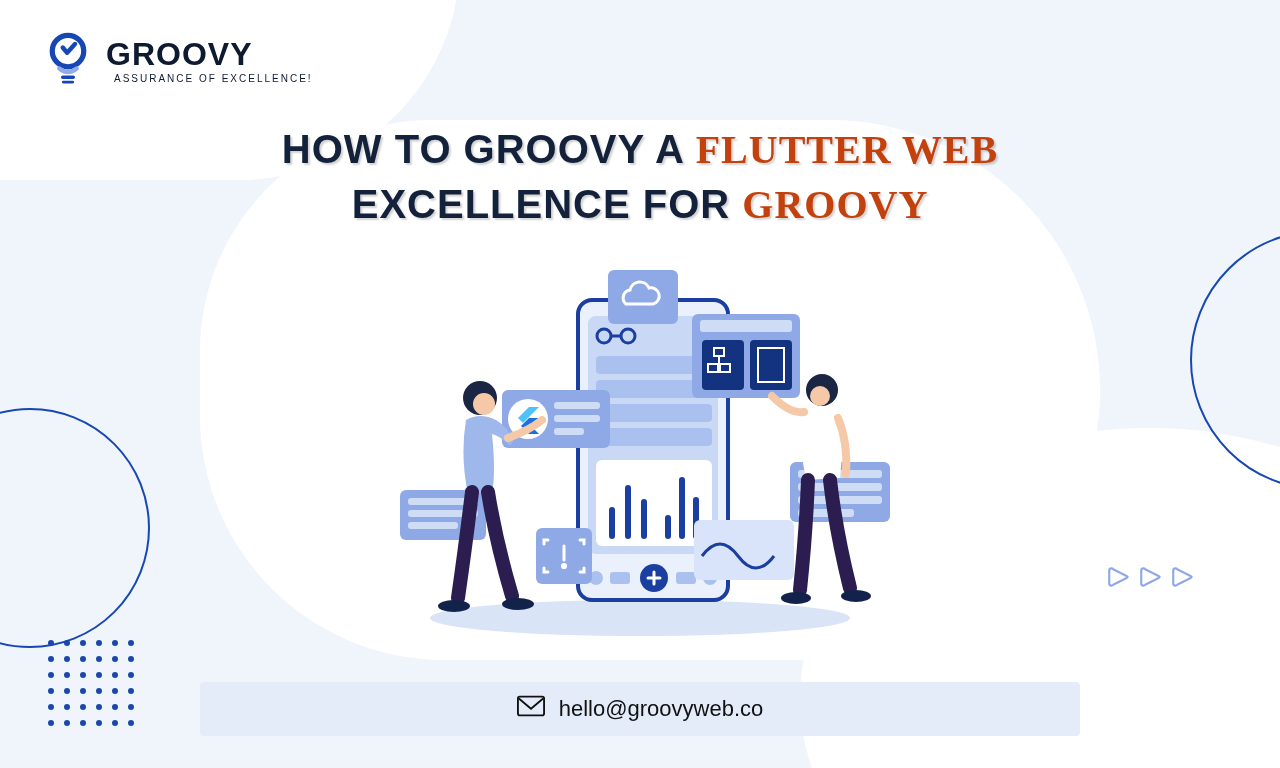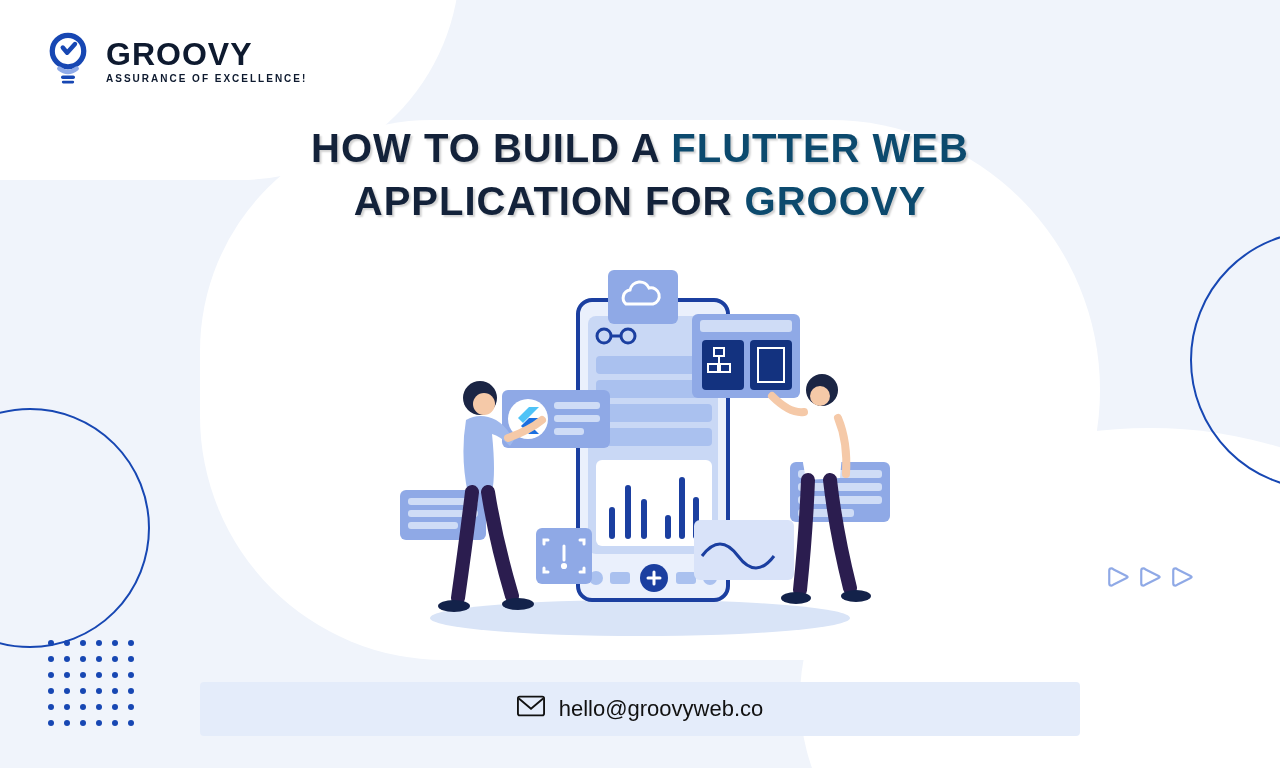"ASSURANCE OF EXCELLENCE!" div { font-weight: 700 -> 400; margin-left: none -> 8px }
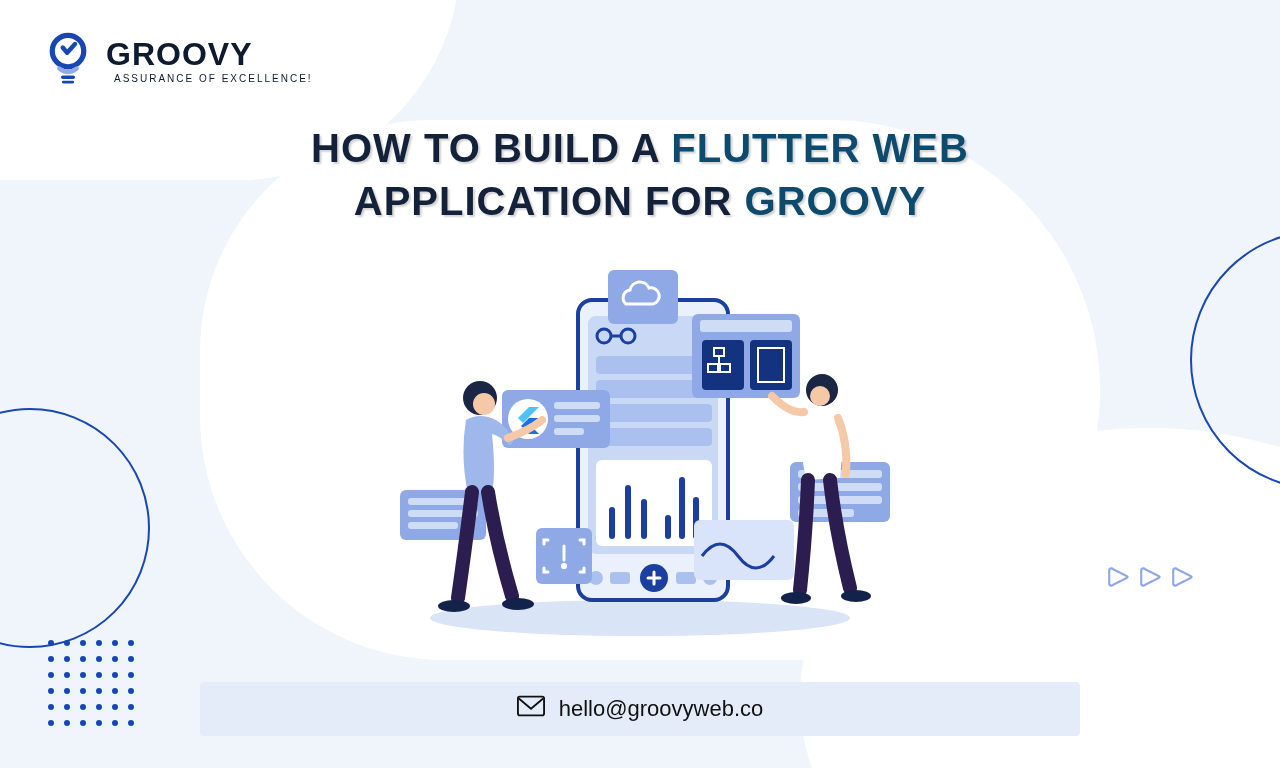"HOW TO BUILD A" span.drk { text: BUILD -> GROOVY }
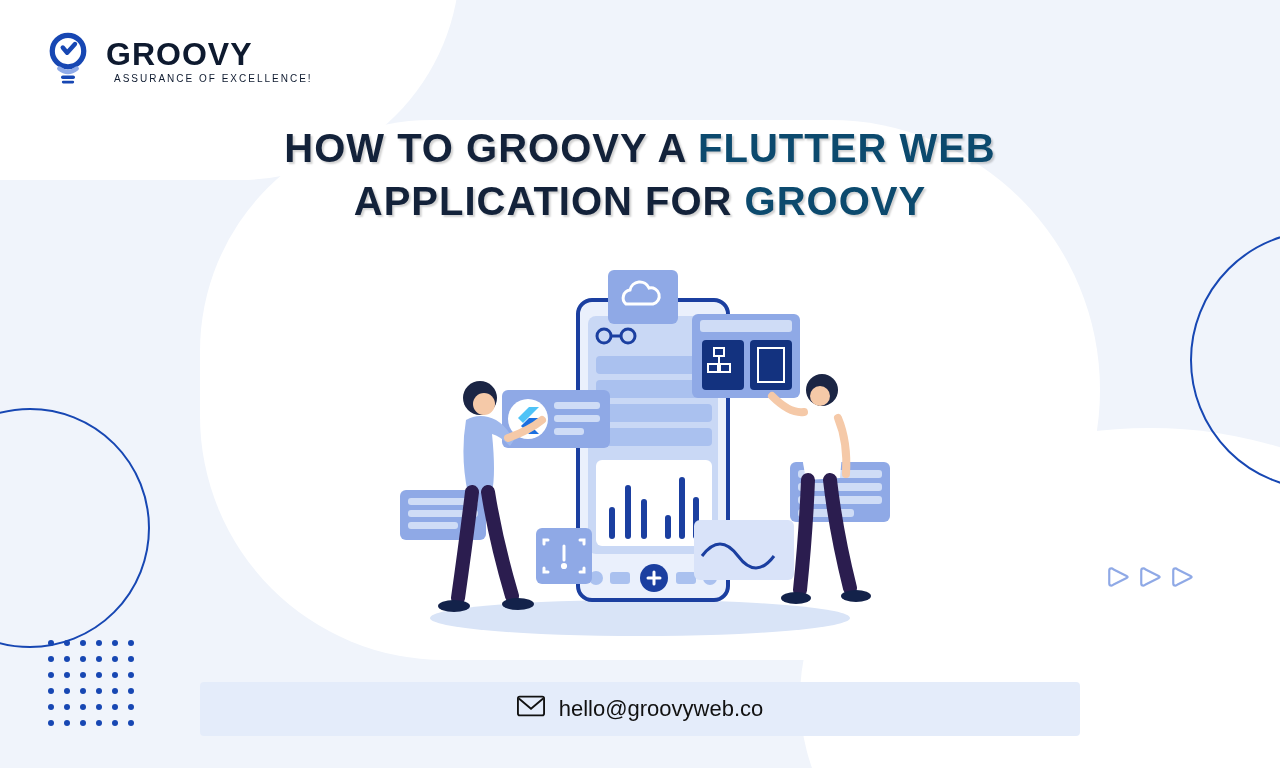"FLUTTER WEB" .title .blu { color: #0c4a6e -> #c2410c; font-family: none -> Liberation Serif, serif }
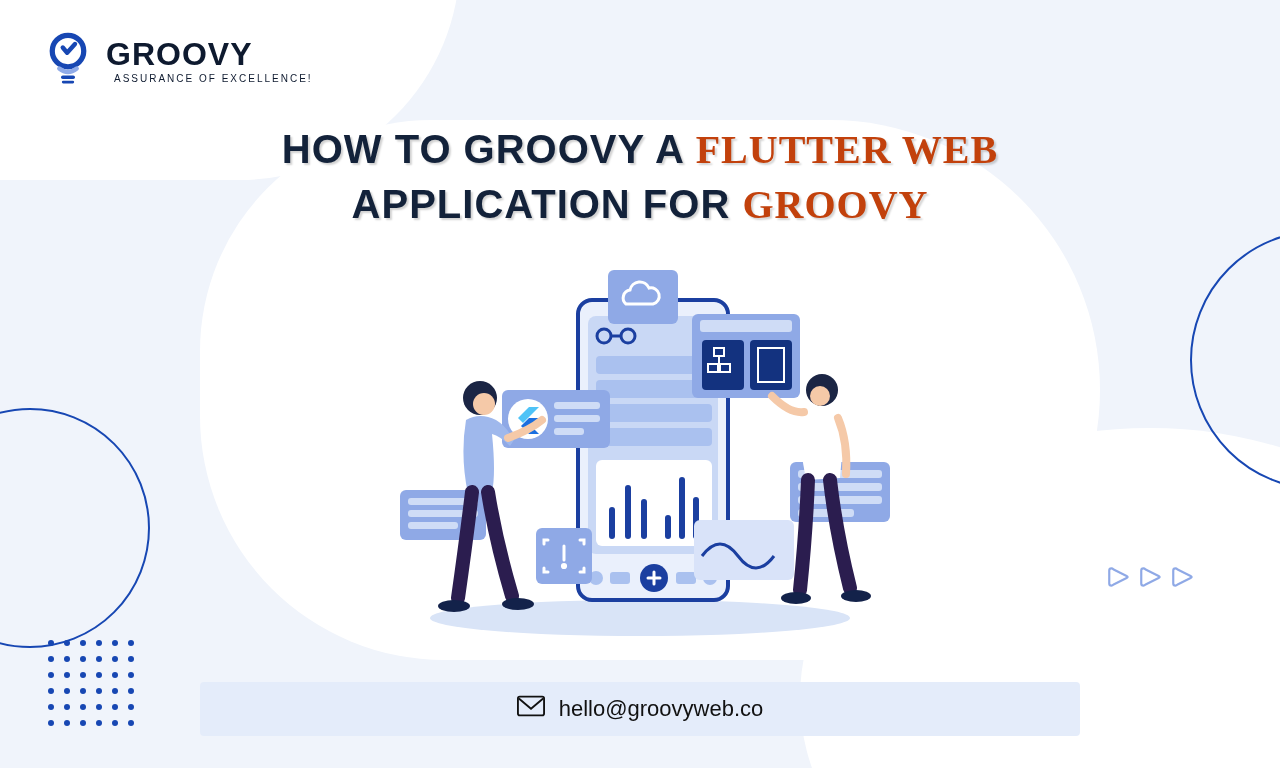"APPLICATION FOR" span.drk { text: APPLICATION -> EXCELLENCE }
